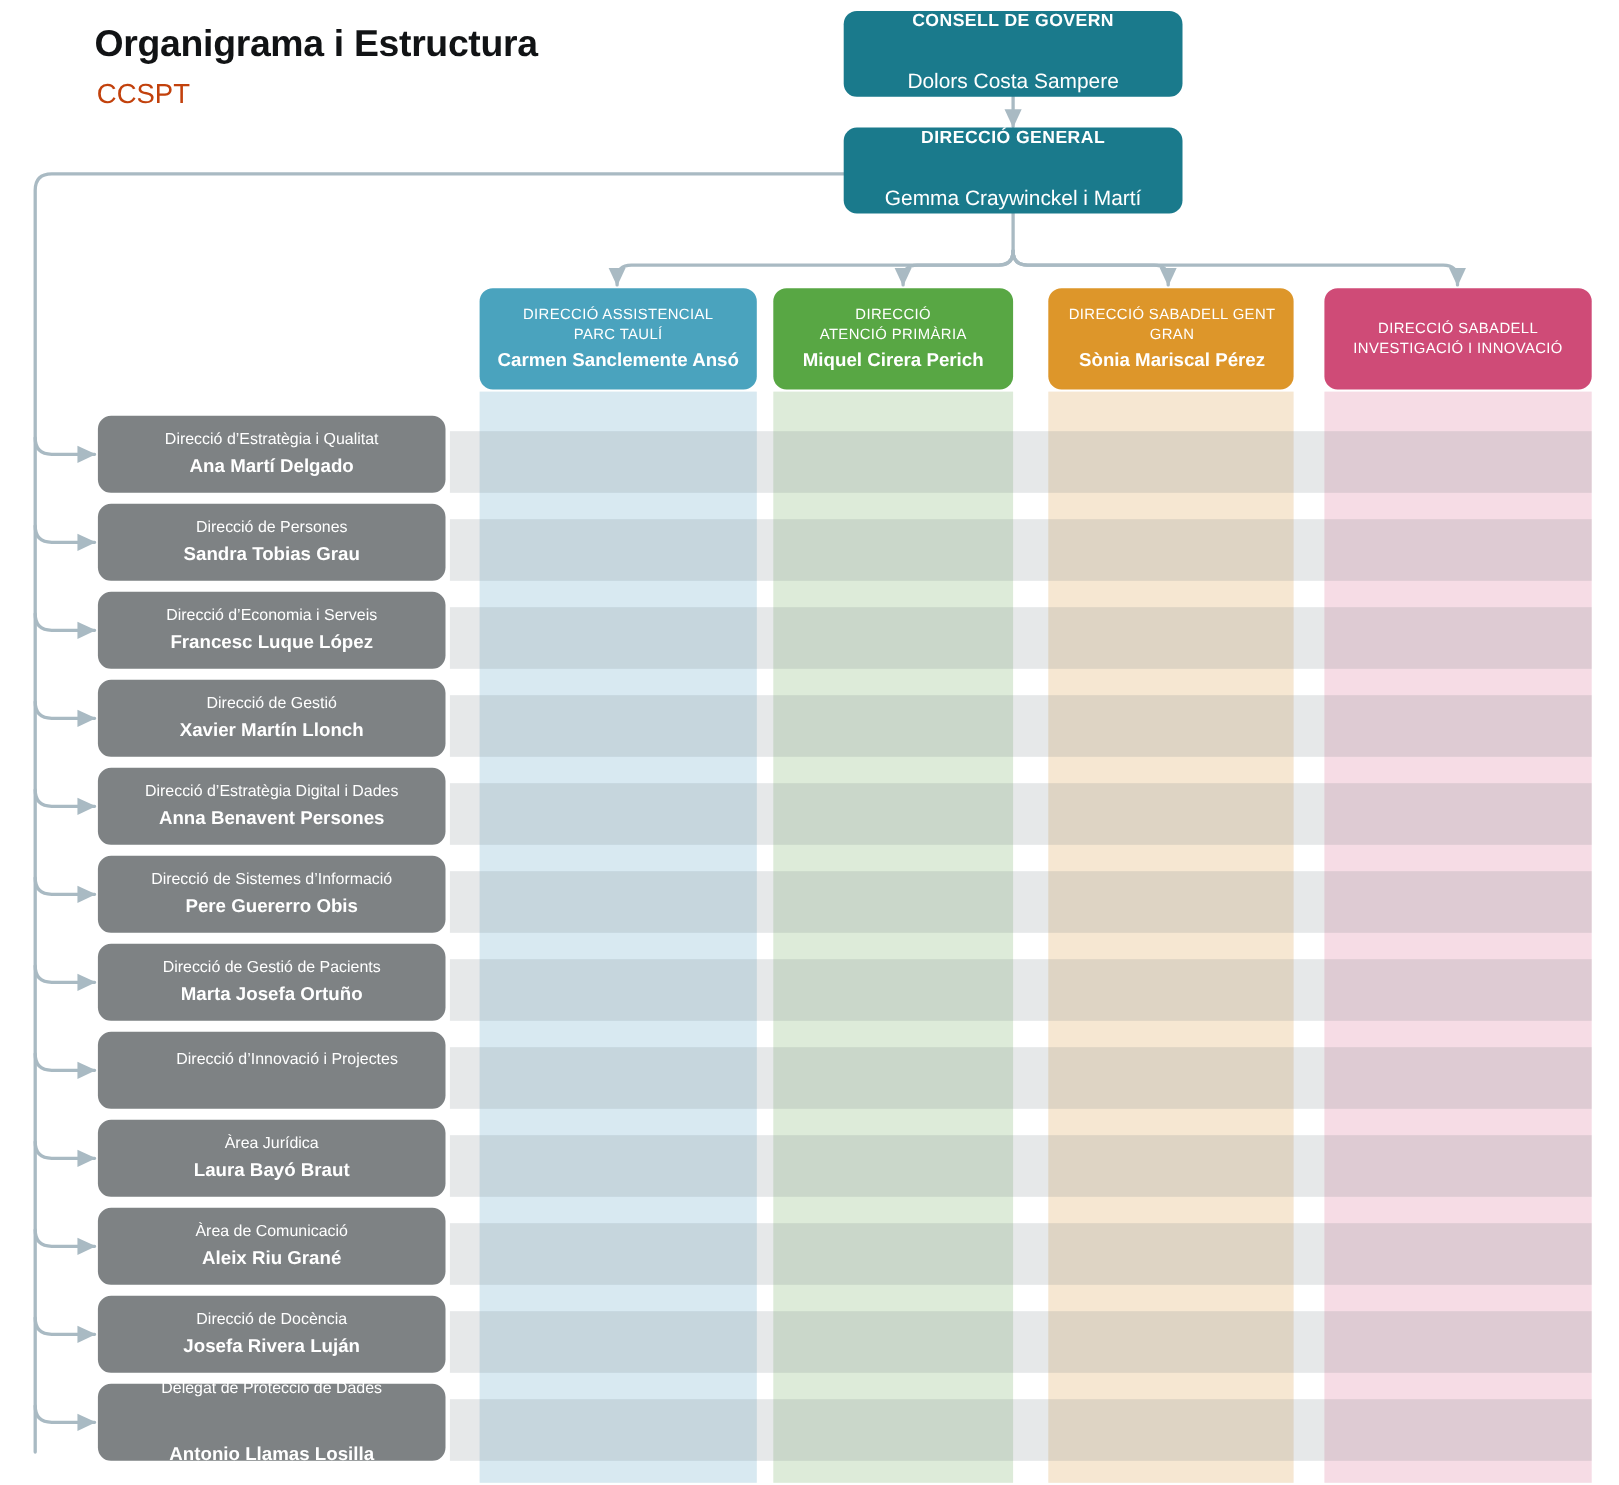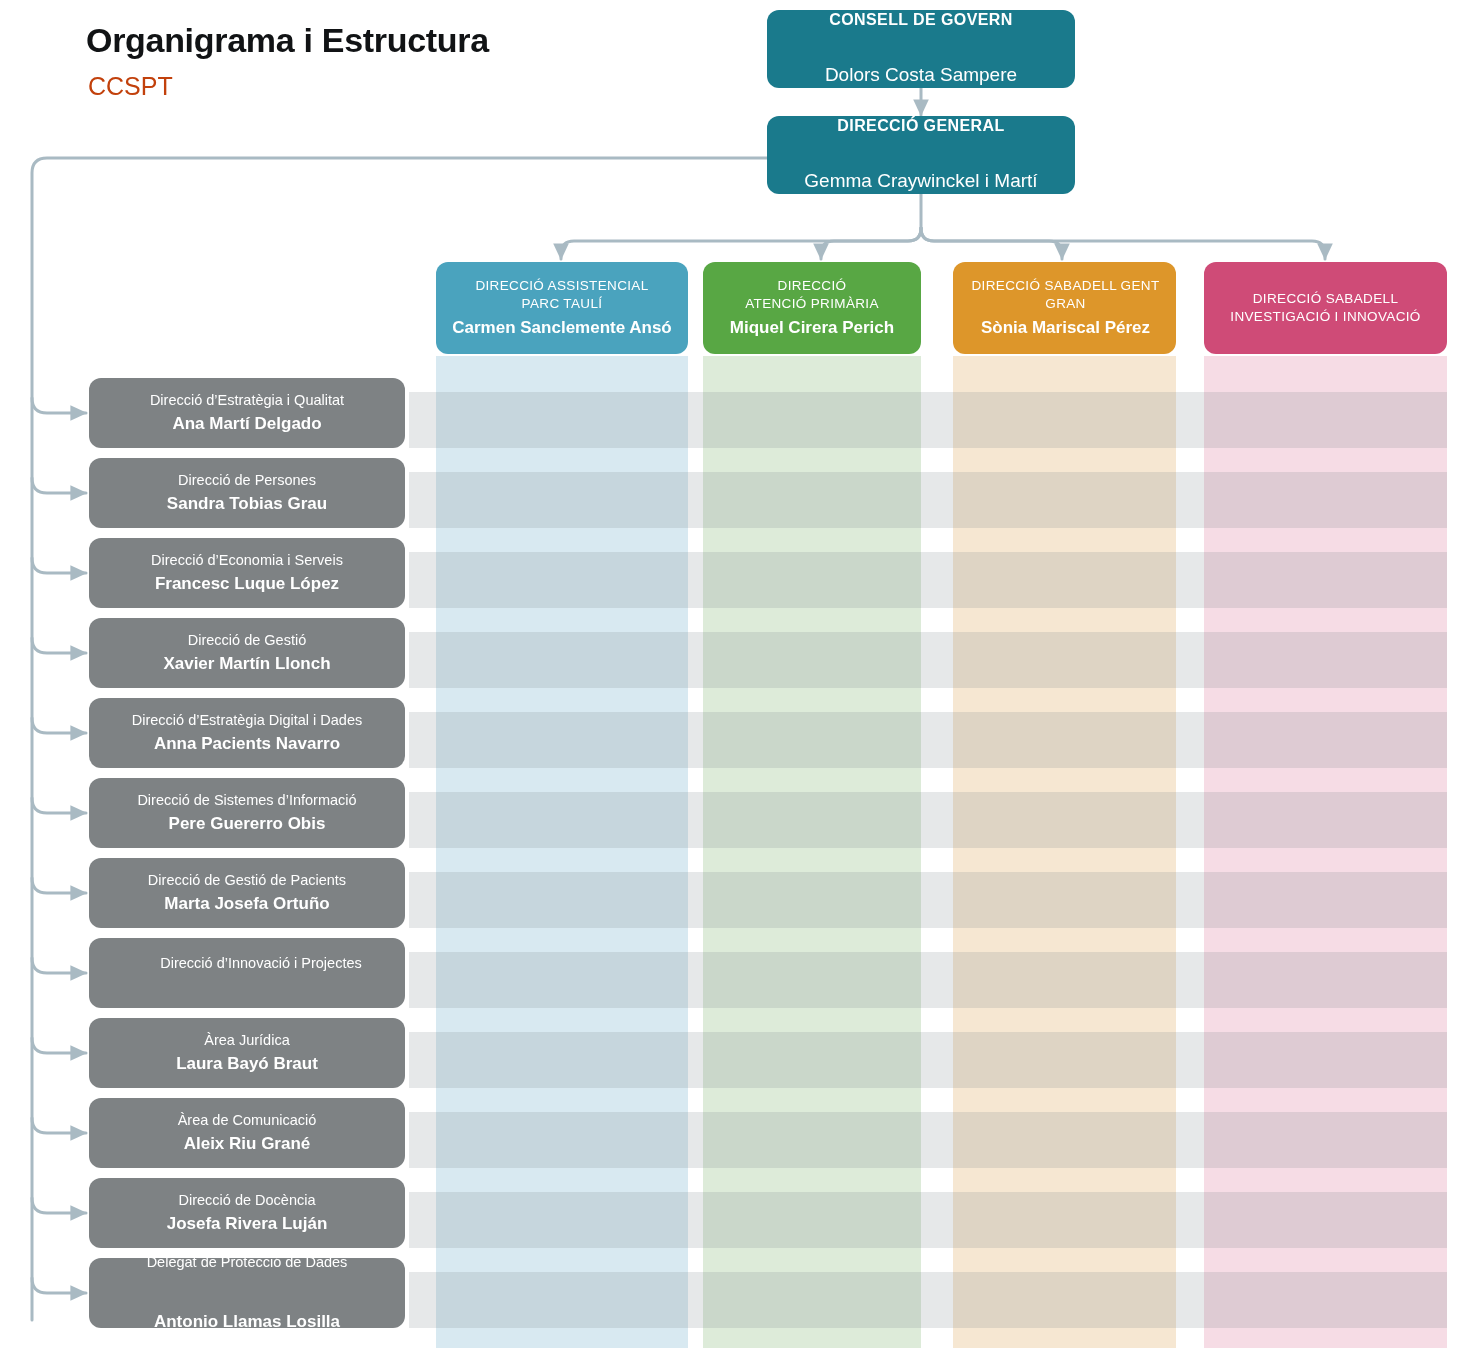"Anna Pacients Navarro" div.nm { text: Pacients Navarro -> Benavent Persones }
